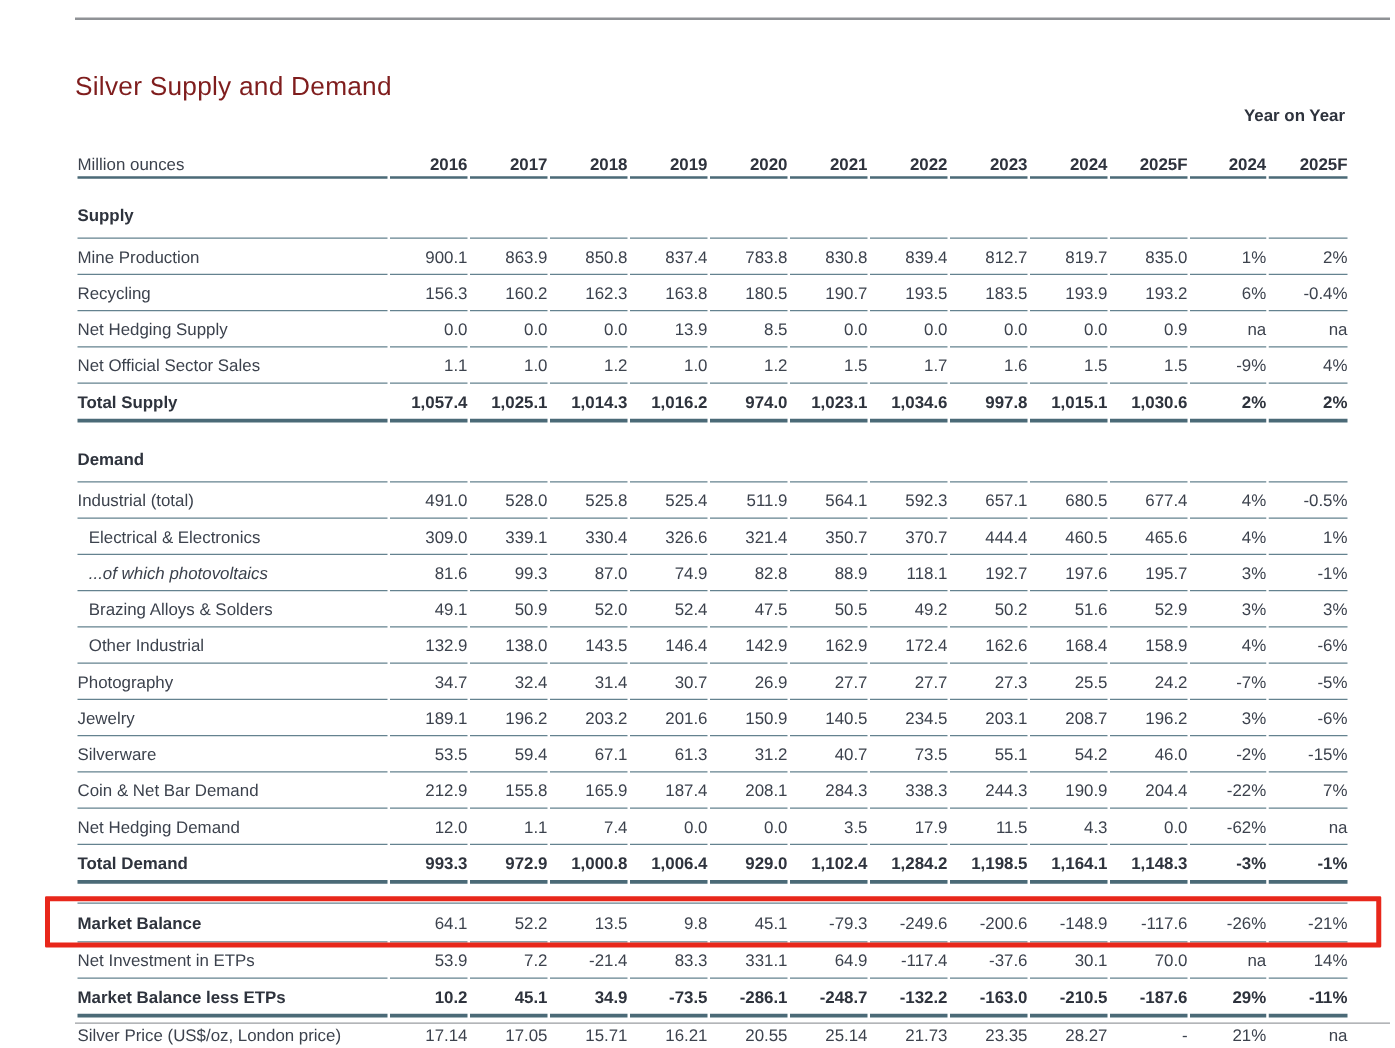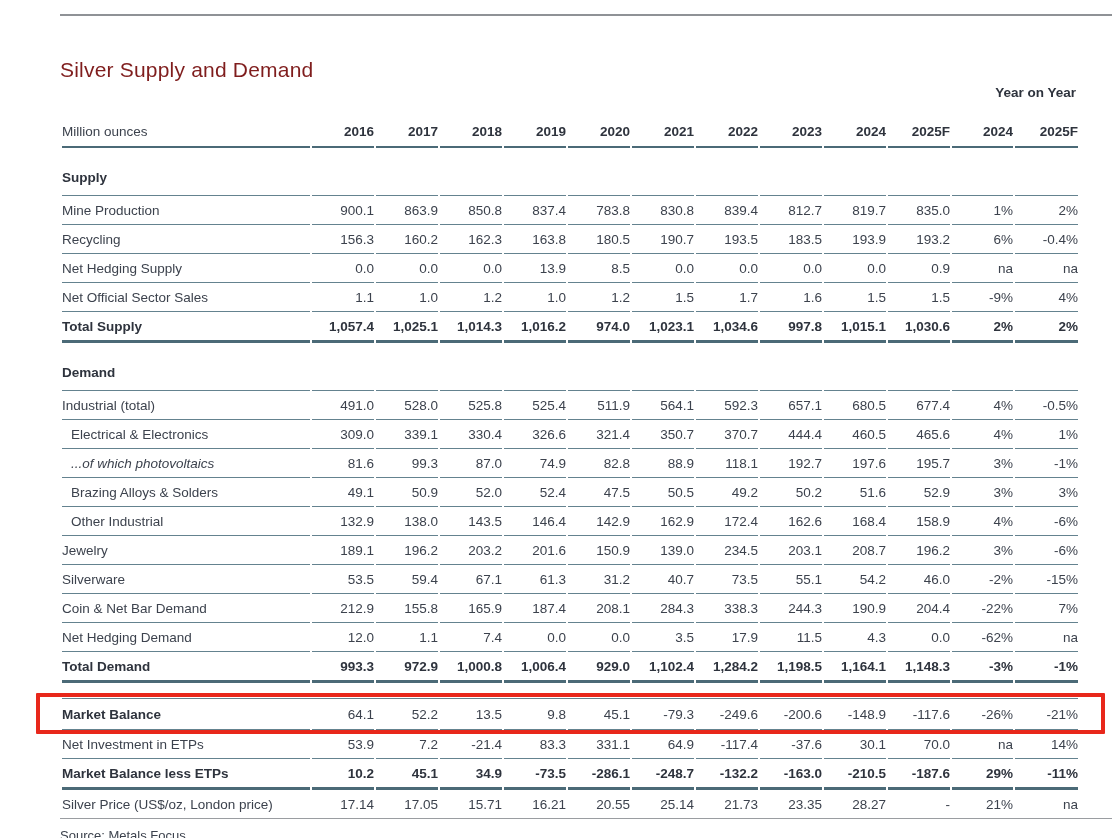"Million ounces" tr.header-row td { padding-bottom: 7px -> 2px }
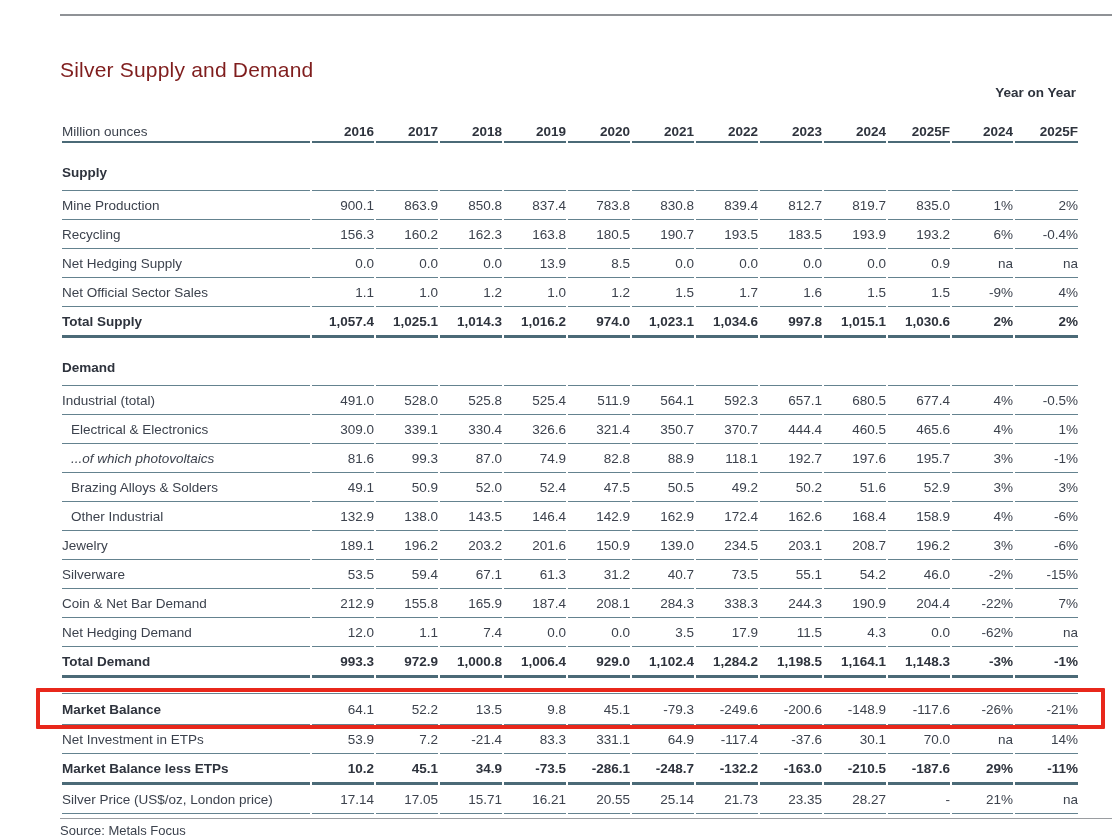"Photography" tr.data { html: none -> <tr> <td>Photography</td> <td>34.7</td> <td>32.4</td> <td>31.4</td> <td>30.7</td> <td>26.9</td> <td>27.7</td> <td>27.7</td> <td>27.3</td> <td>25.5</td> <td>24.2</td> <td>-7%</td> <td>-5%</td> </tr> }
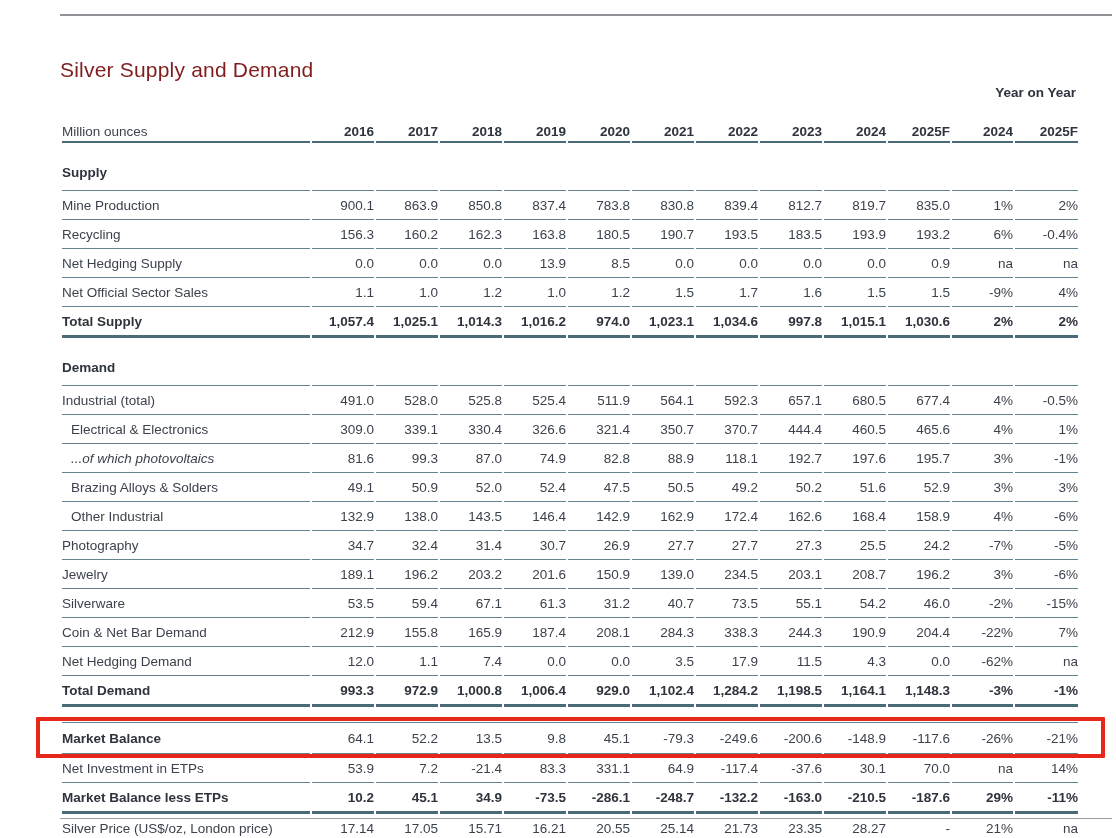"139.0" td.num { text: 139.0 -> 140.5 }
